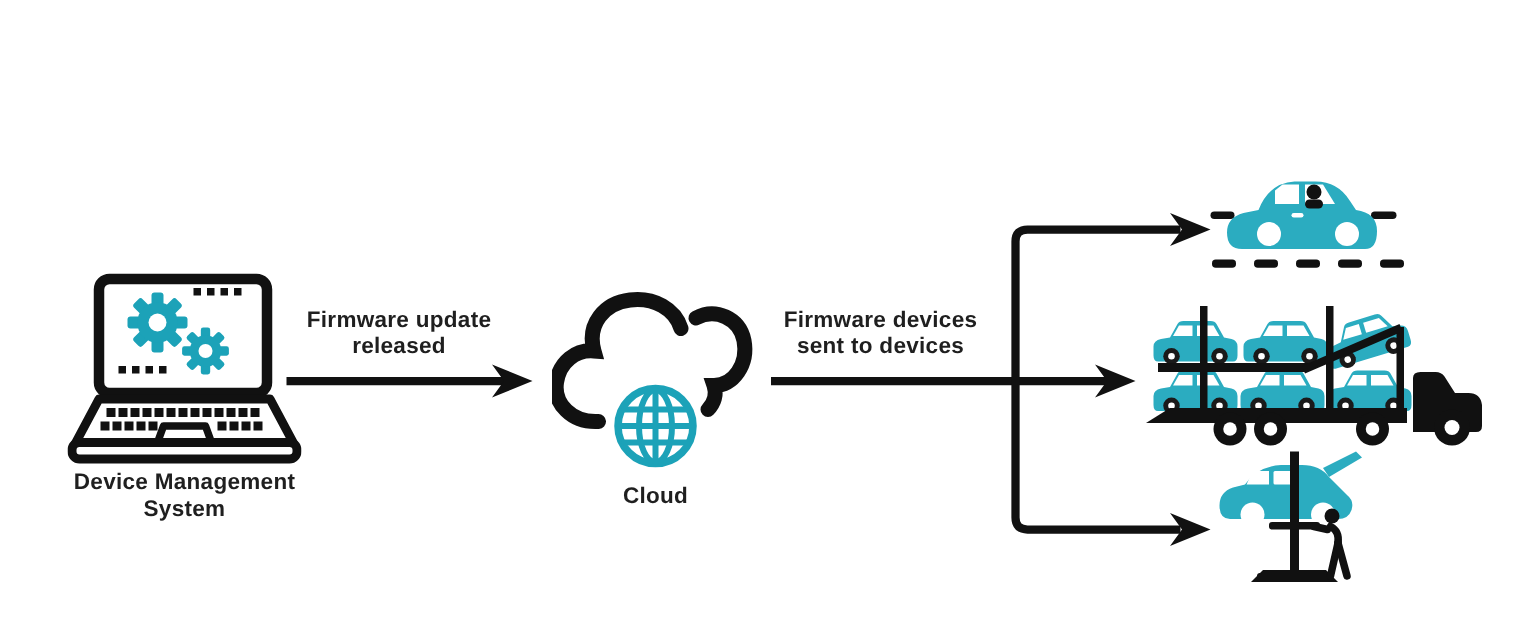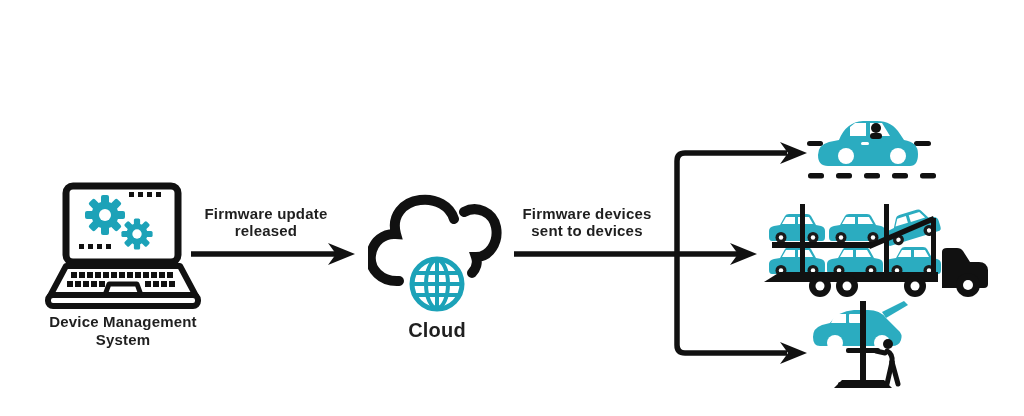"Cloud" .cloud-label { font-size: 20px -> 15px }
